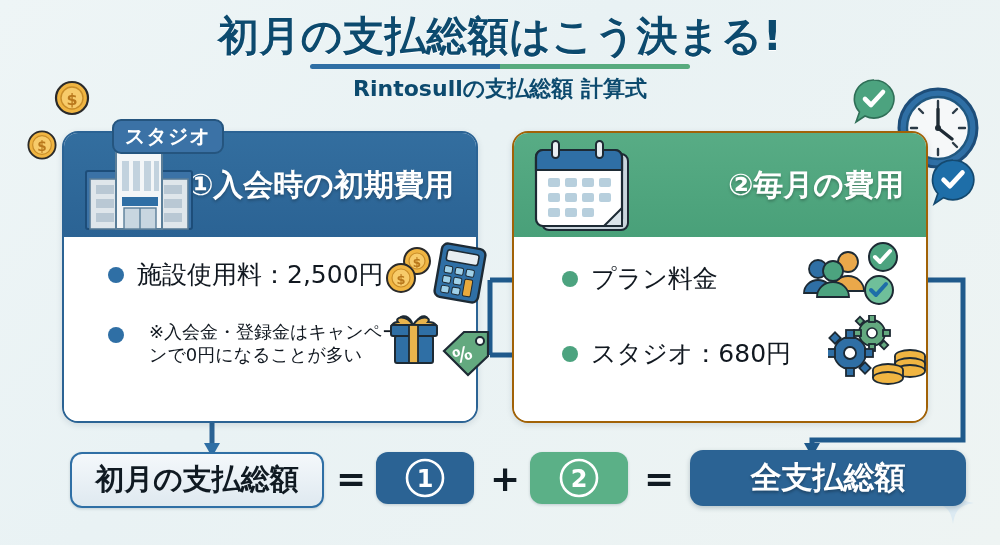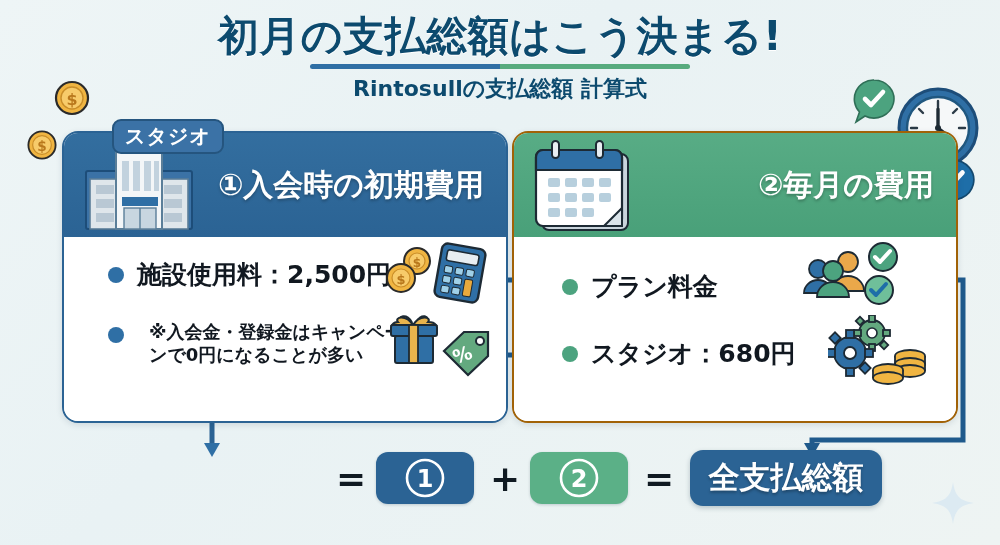"①入会時の初期費用" .card { padding-left: 30px -> none }
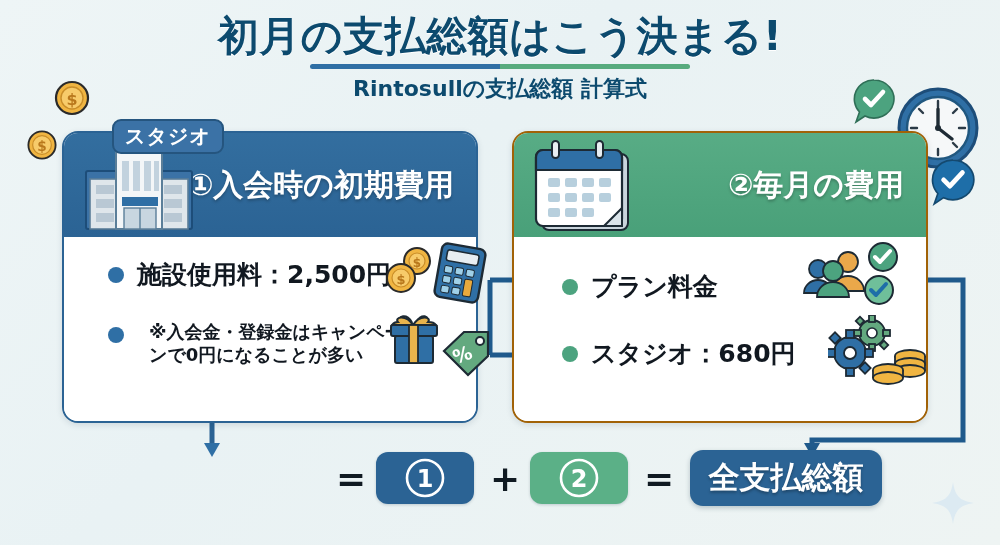"施設使用料：2,500円" .b-text { font-weight: bold -> normal }
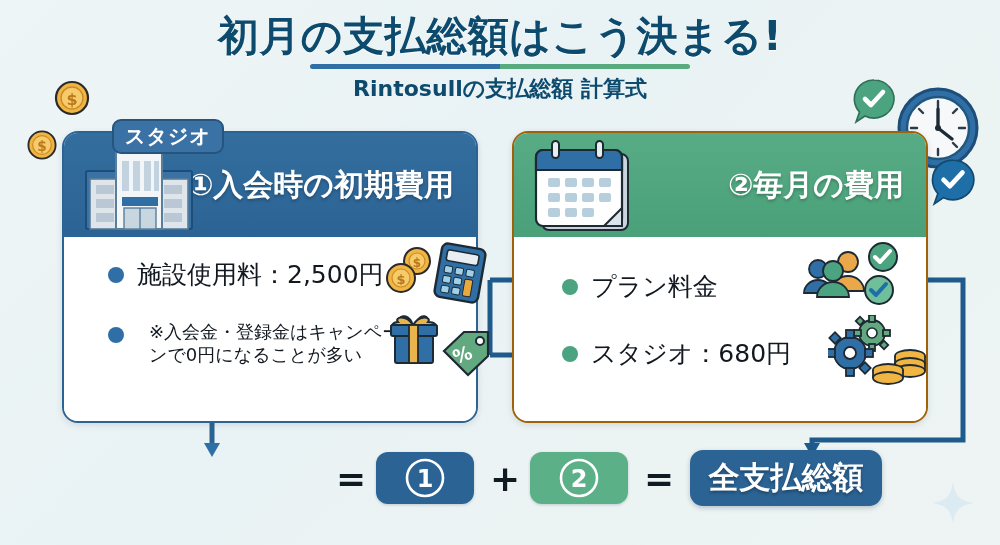"プラン料金" div.bullet-row { top: 36px -> 28px }
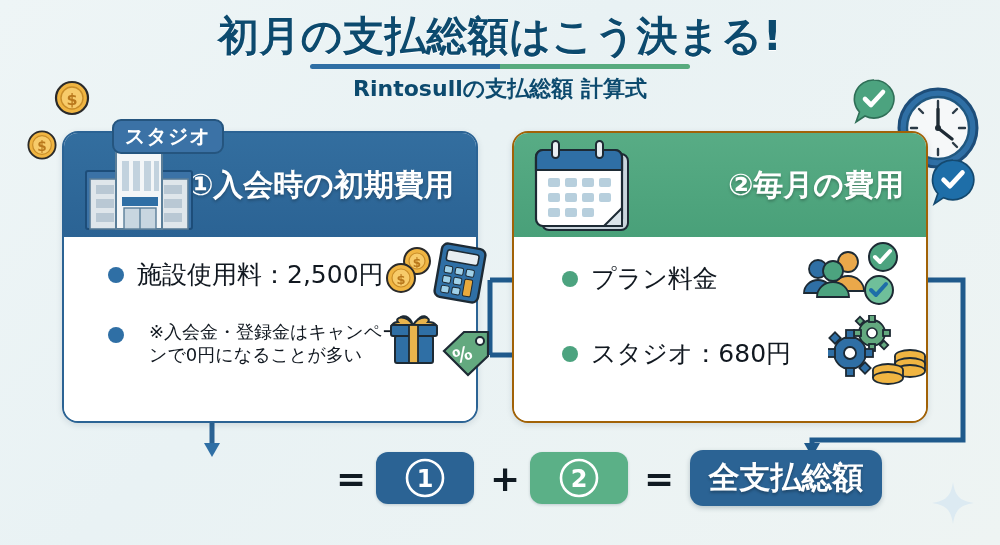"初月の支払総額" div.eqbox { html: none -> <div> <span>初月の支払総額</span> </div> }
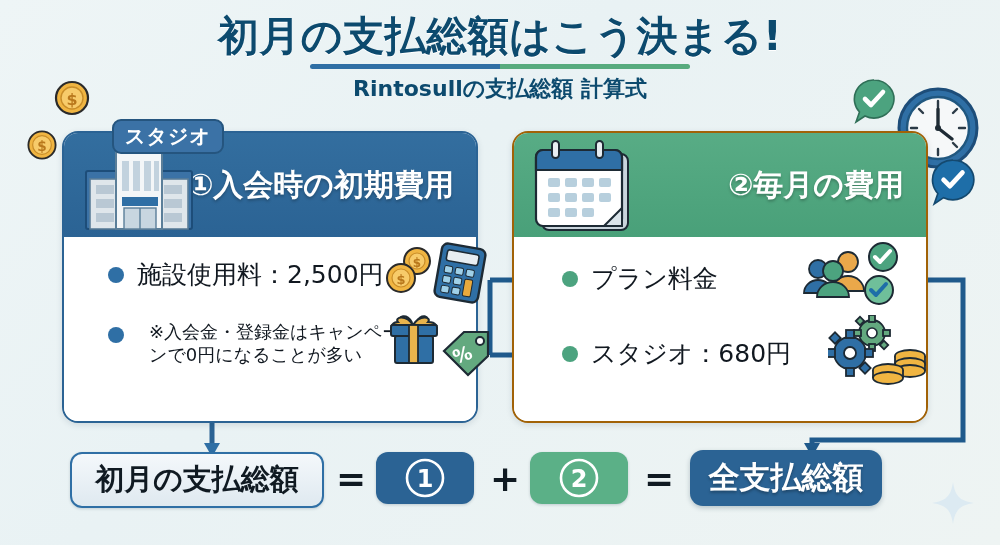"全支払総額" .eq-last { width: 192px -> 276px }
